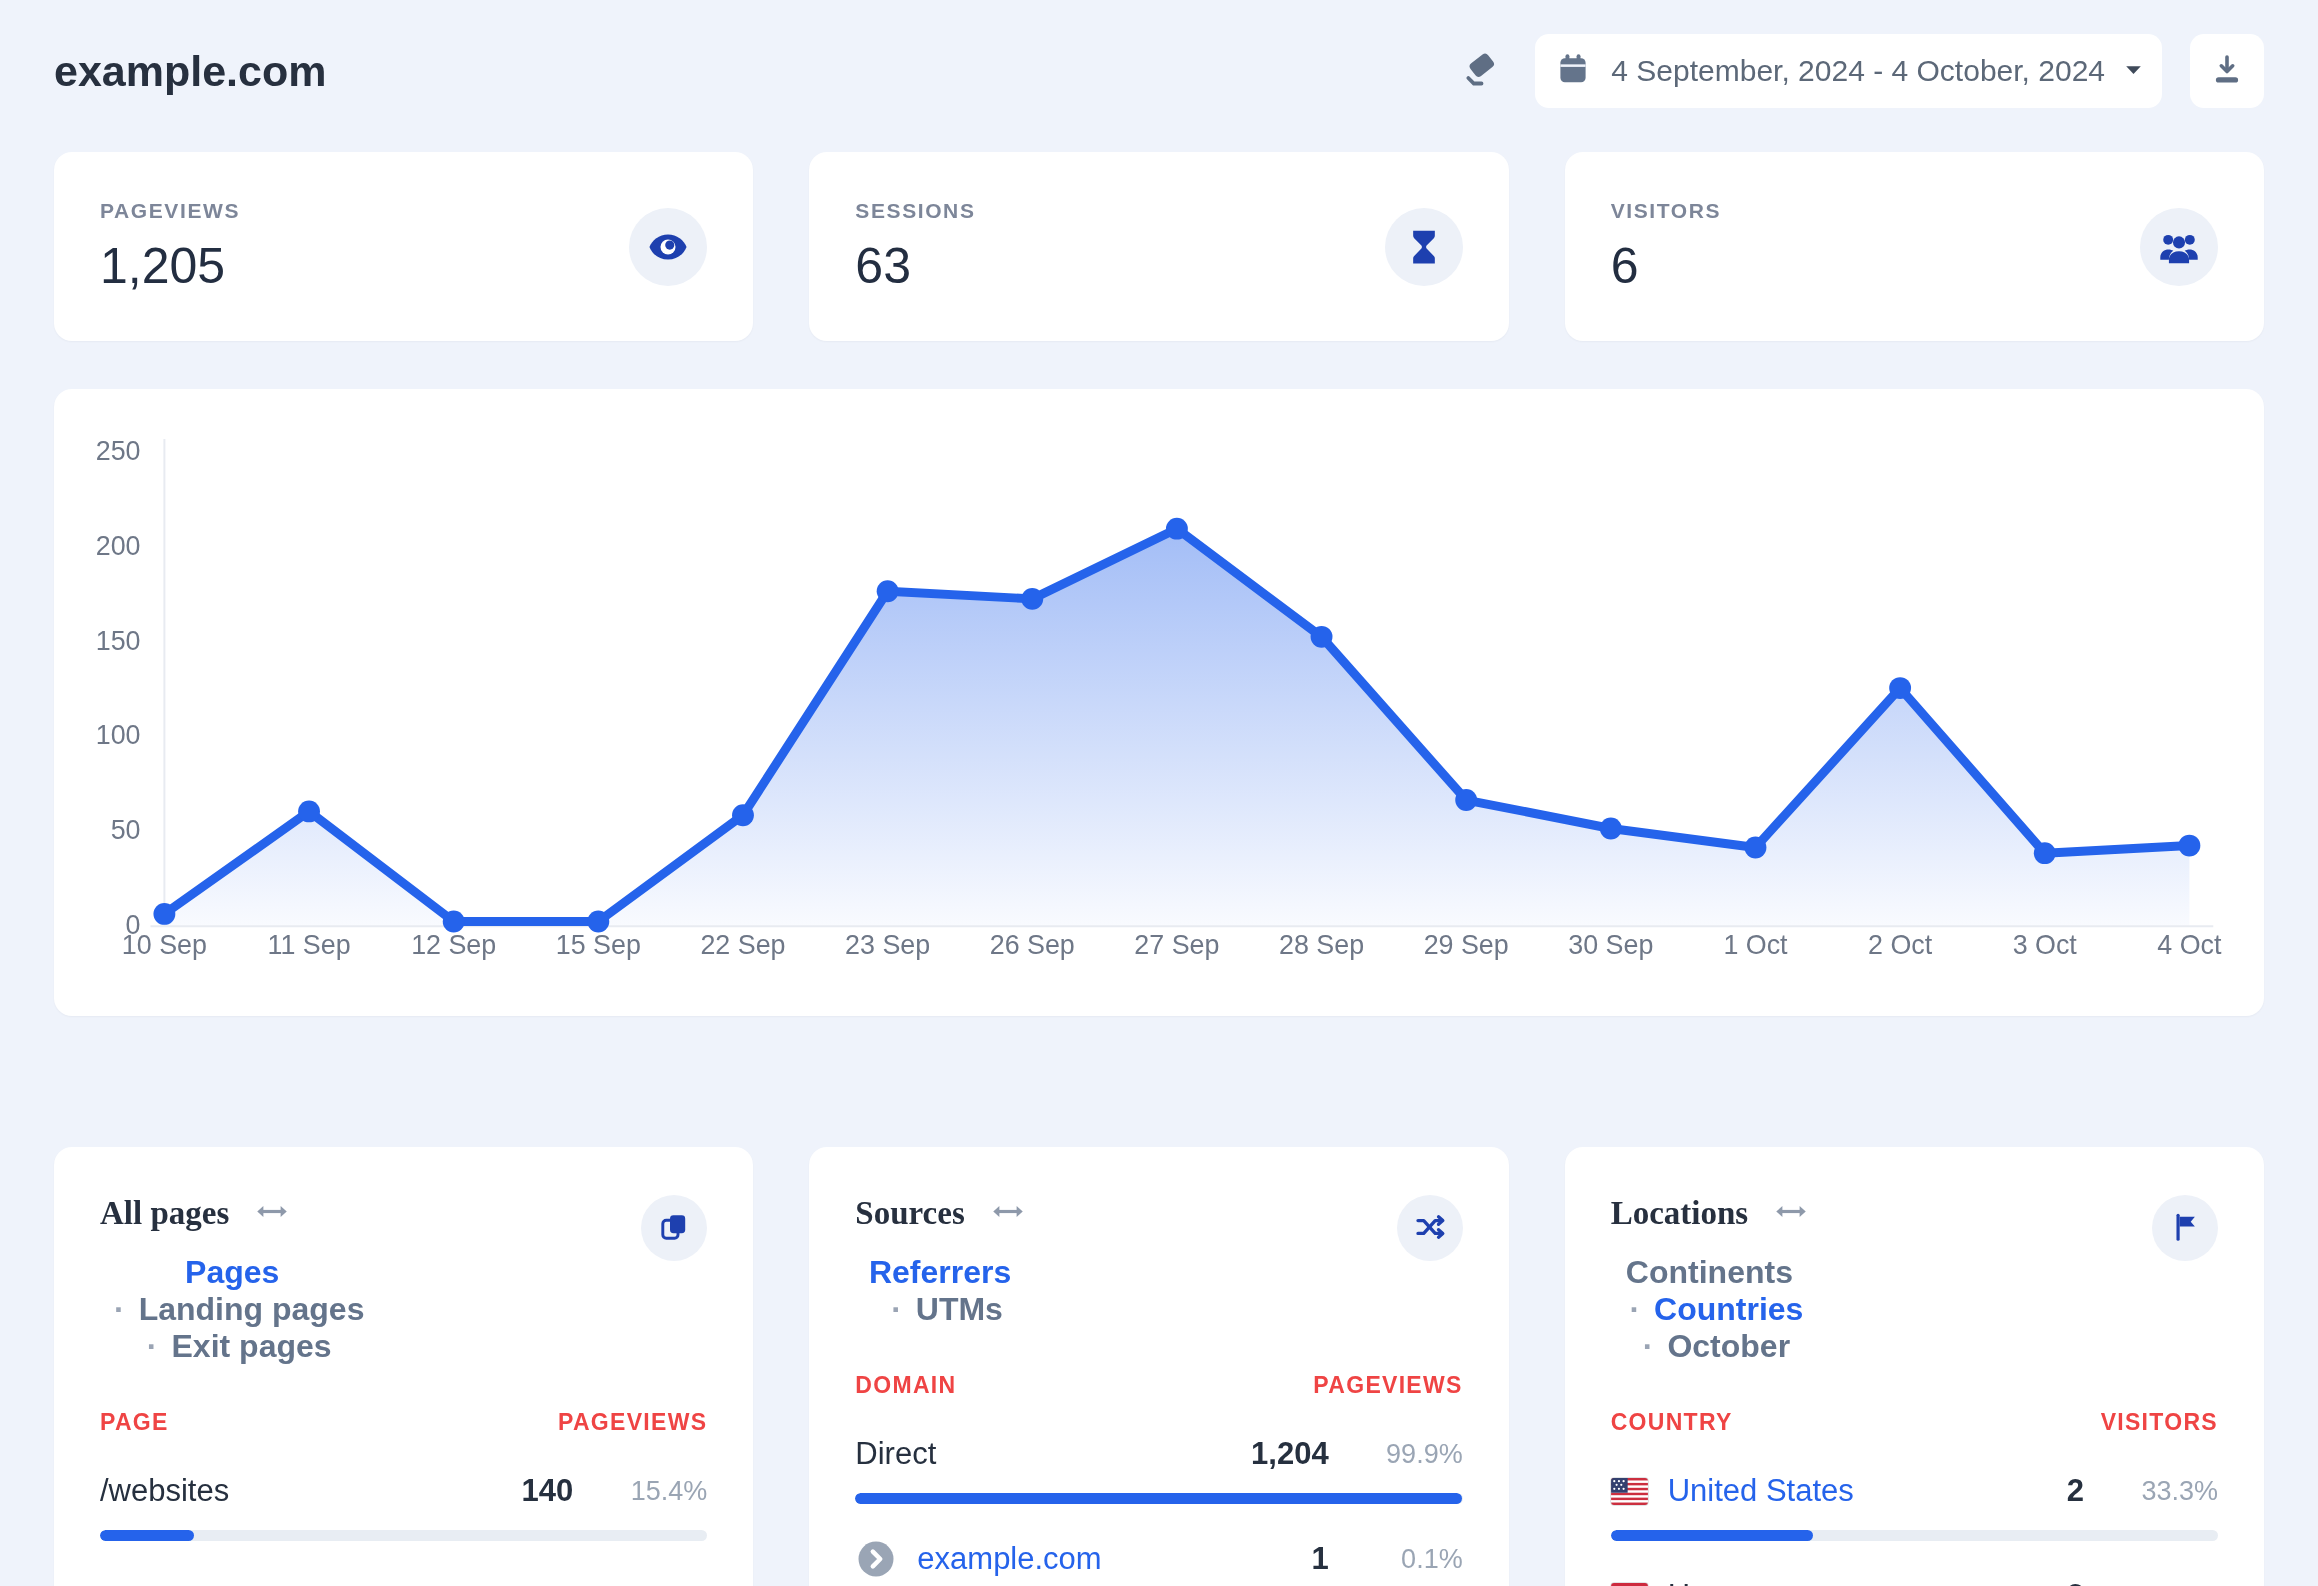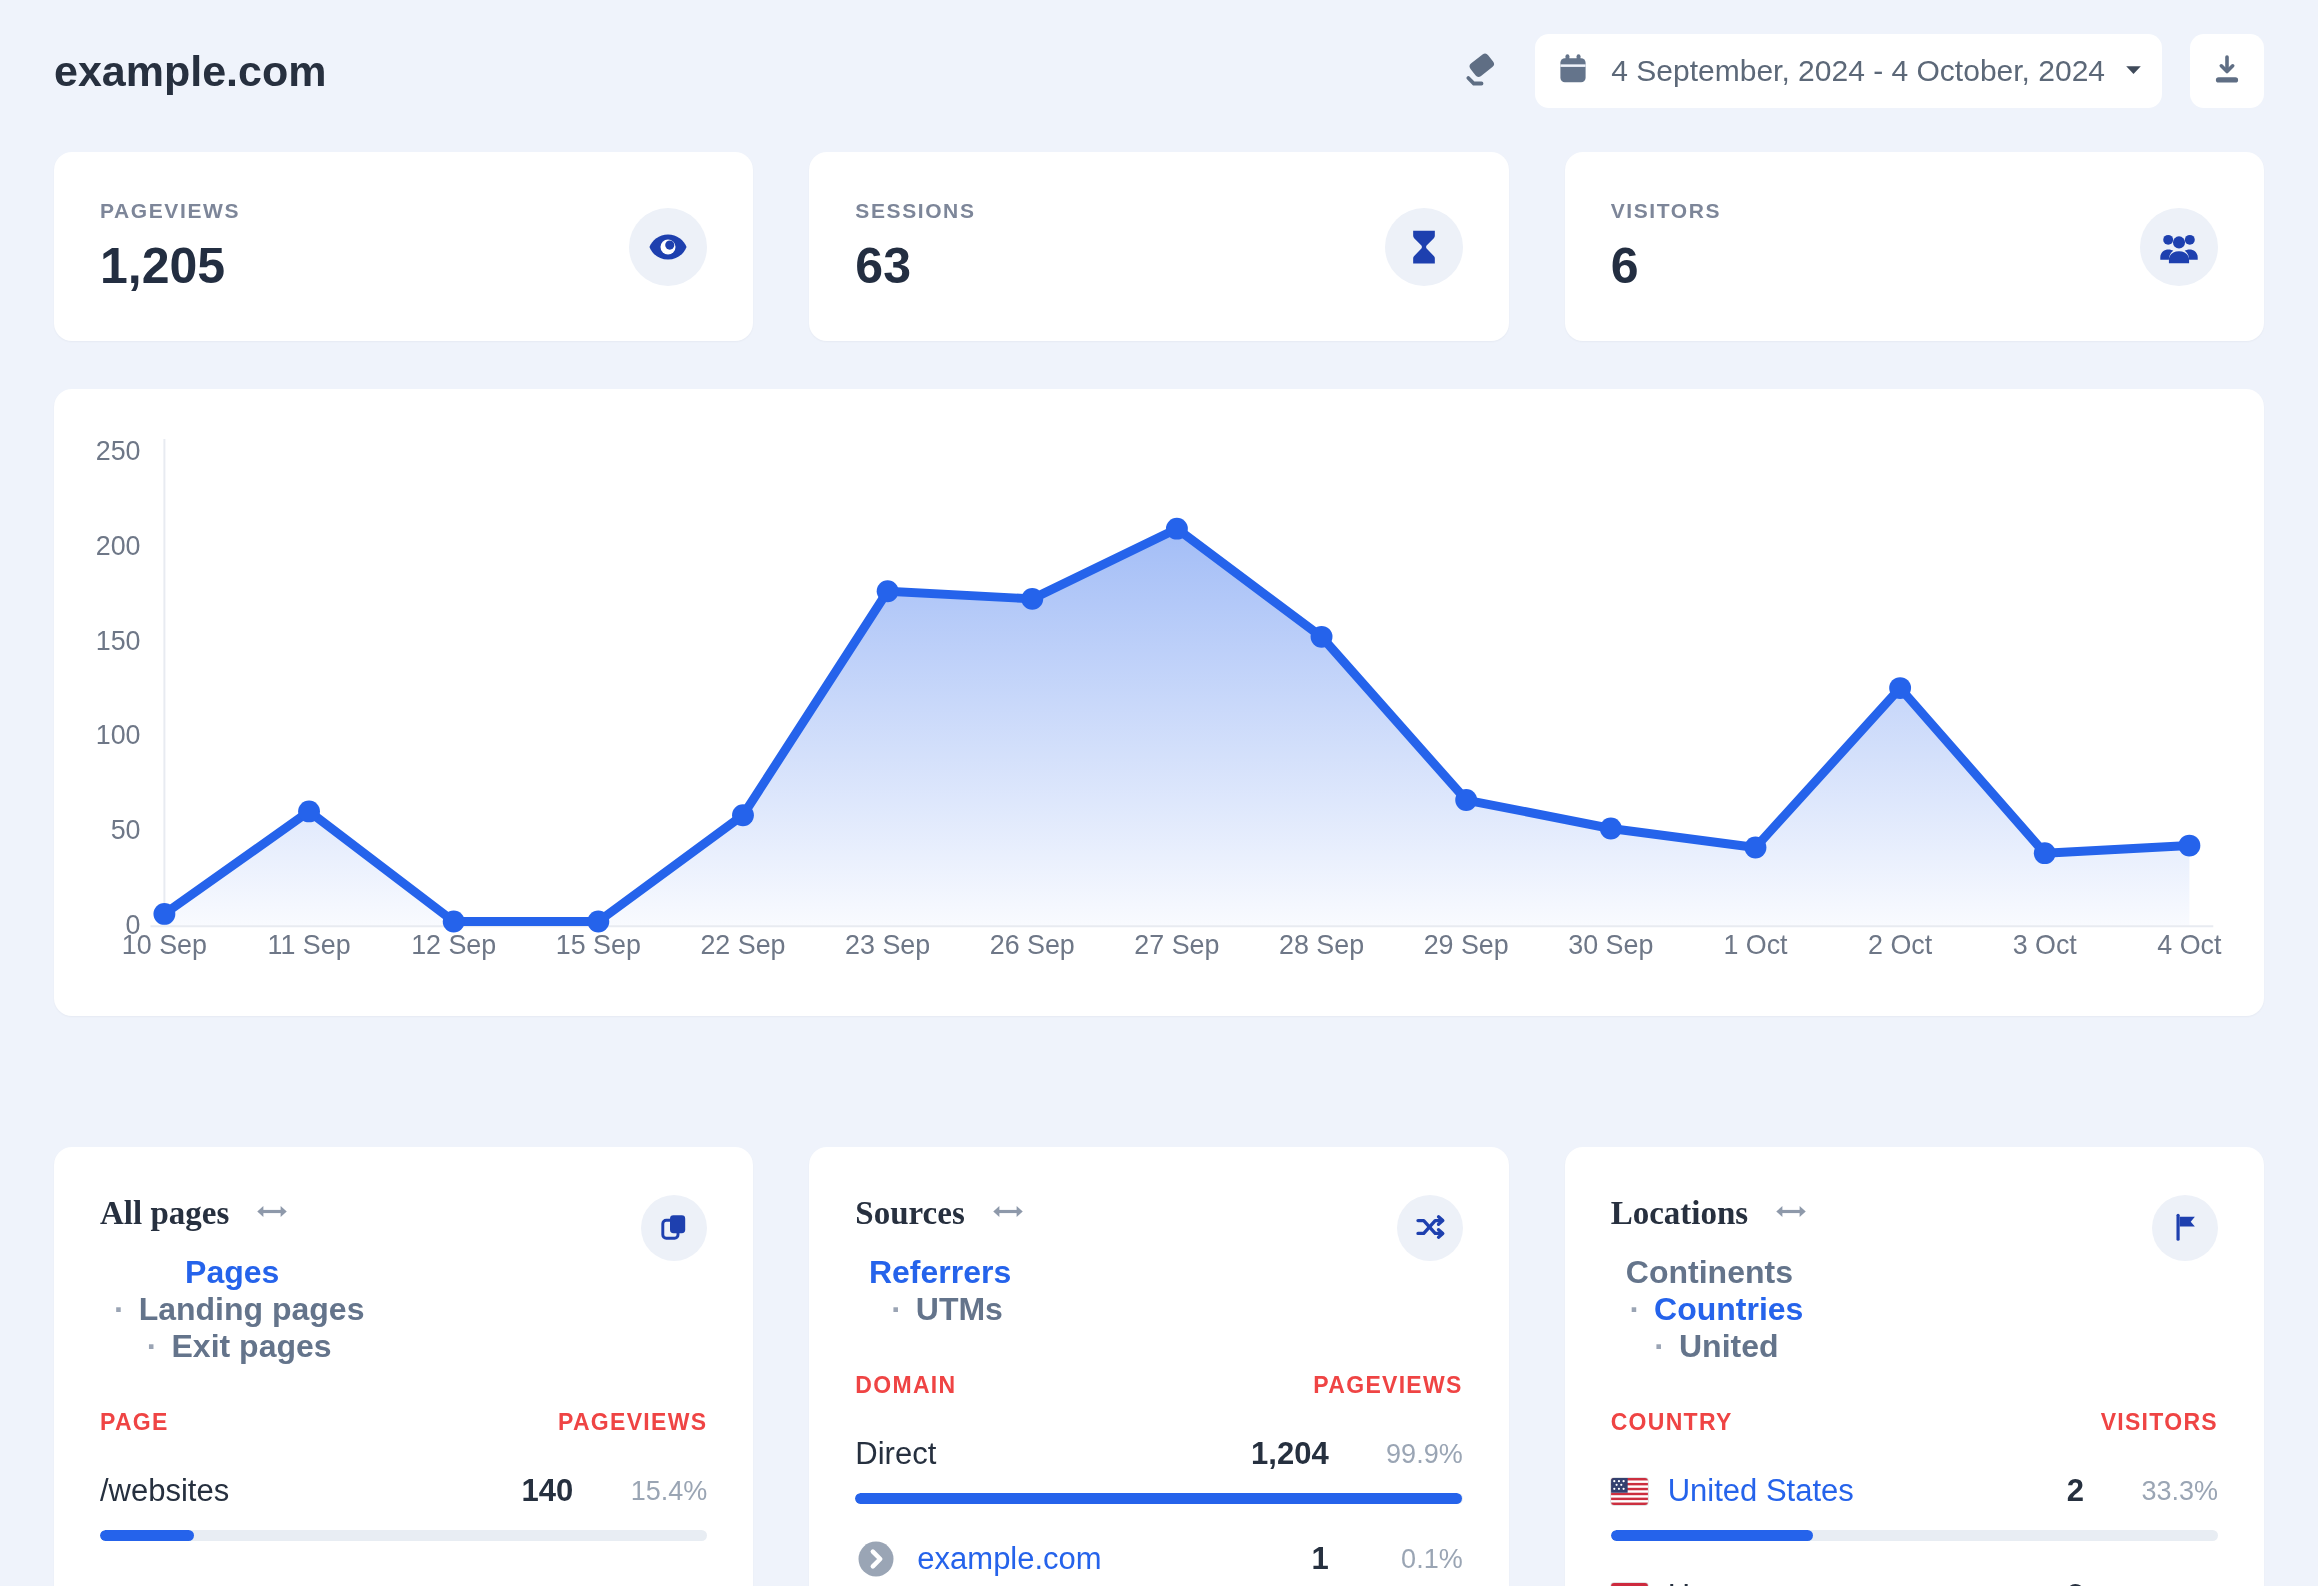"1,205" .stat-value { font-weight: 700 -> 400 }
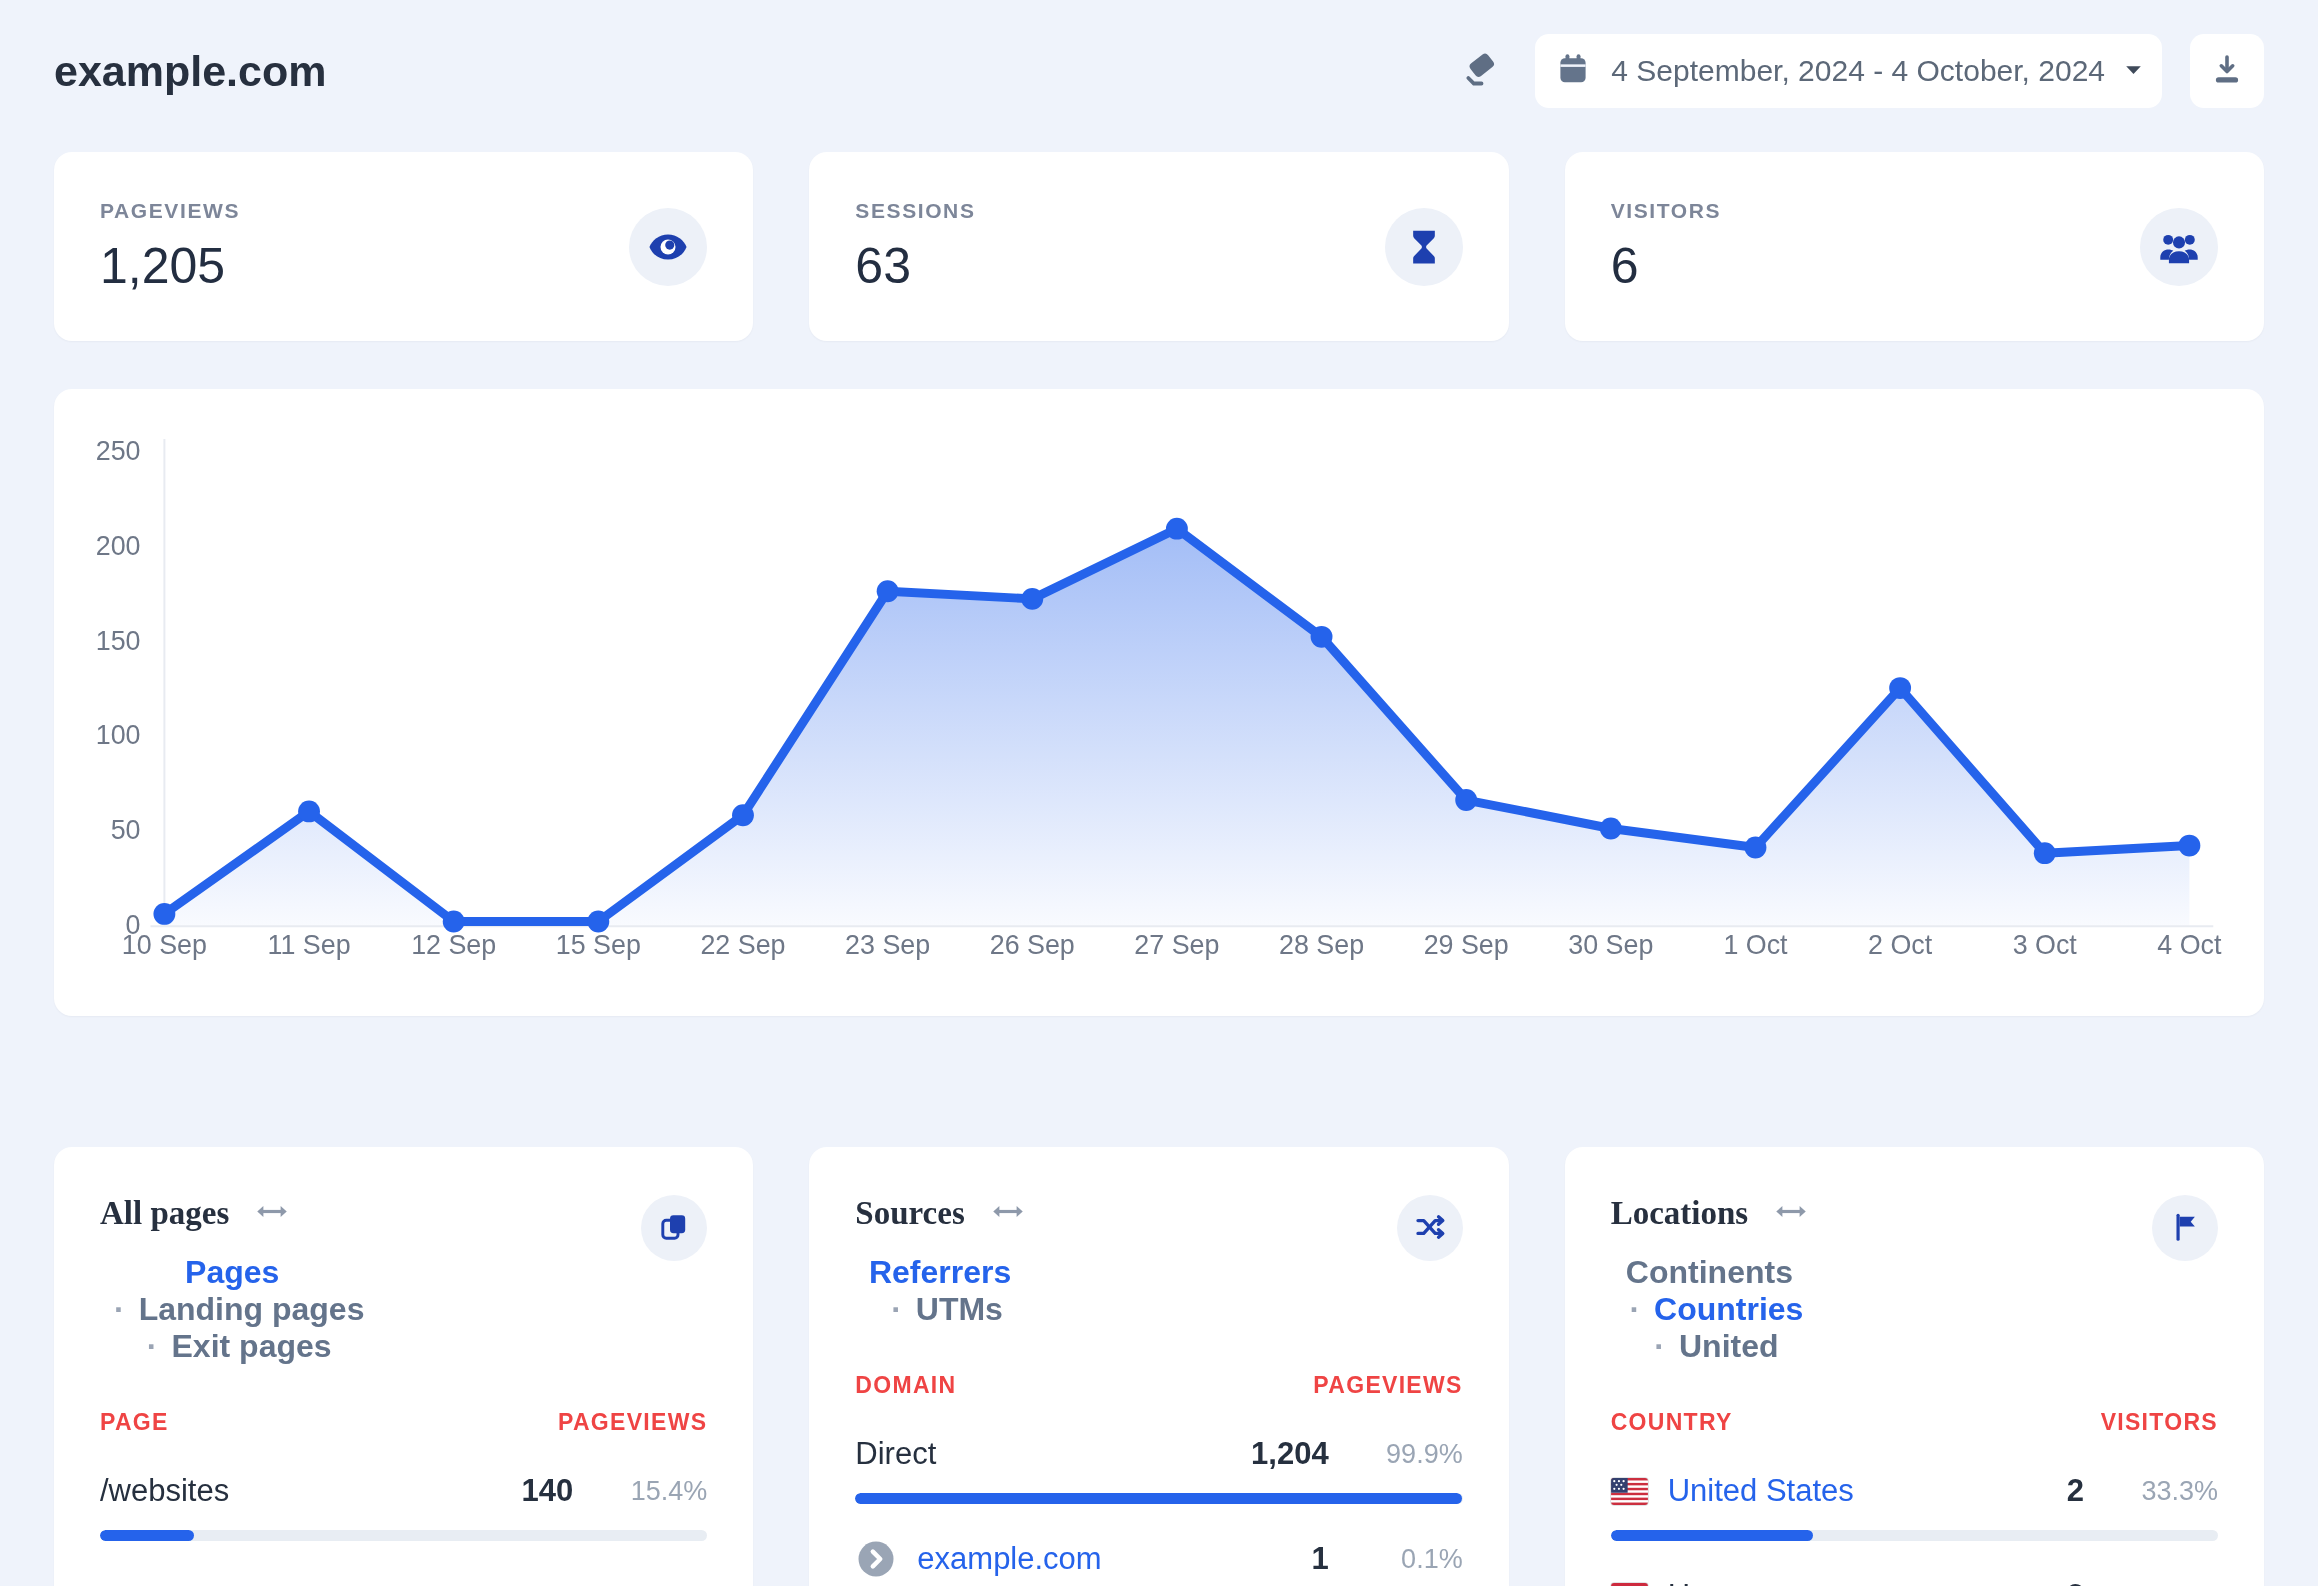"United" span.tab { text: United -> October }
